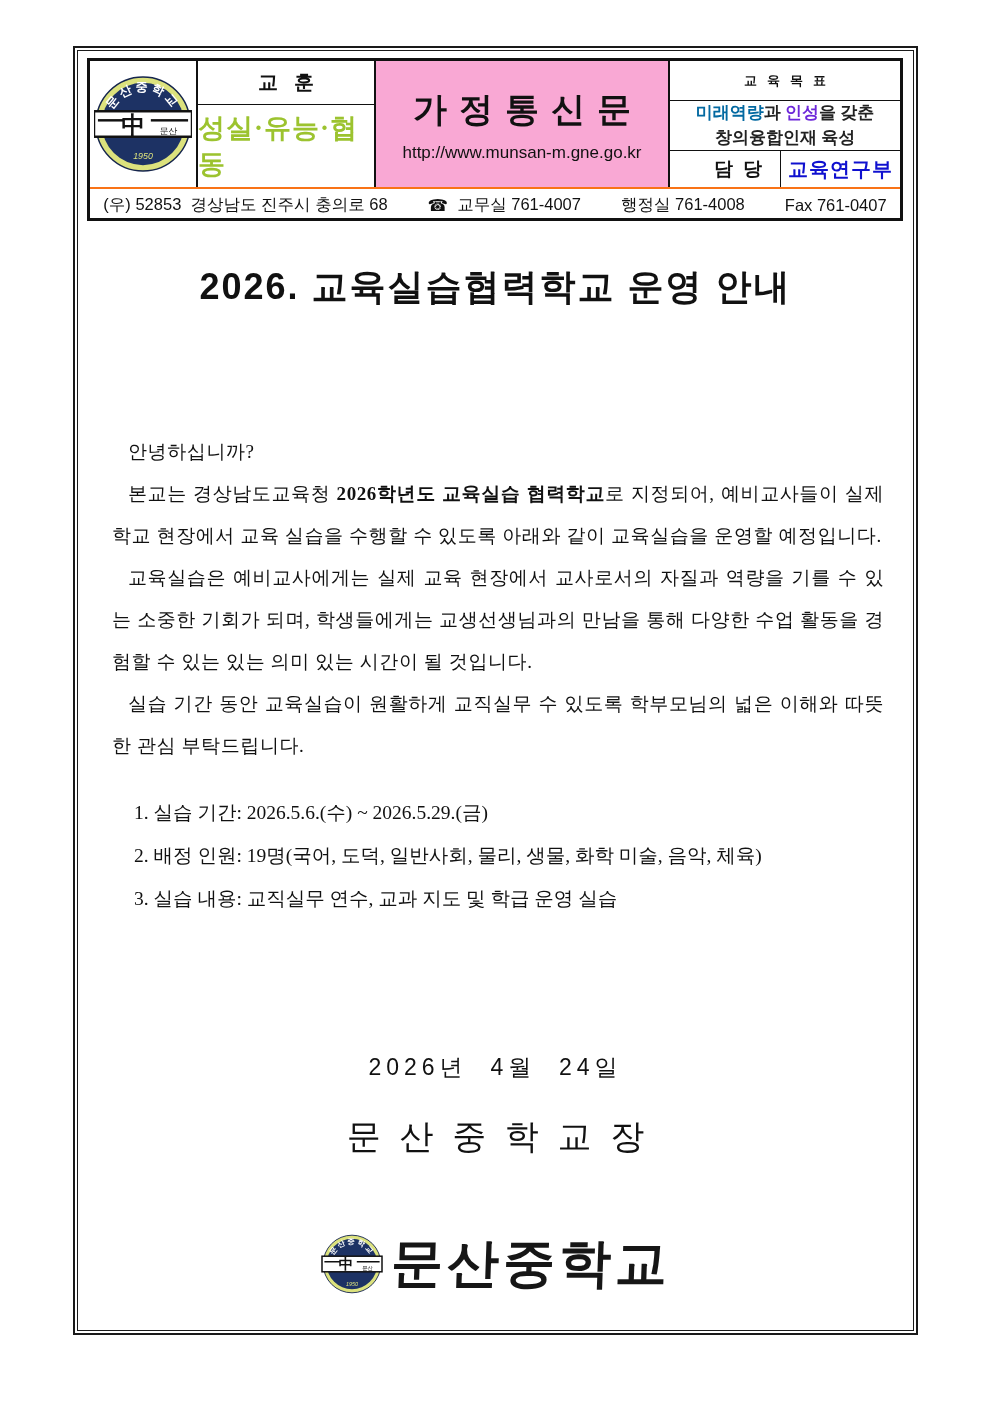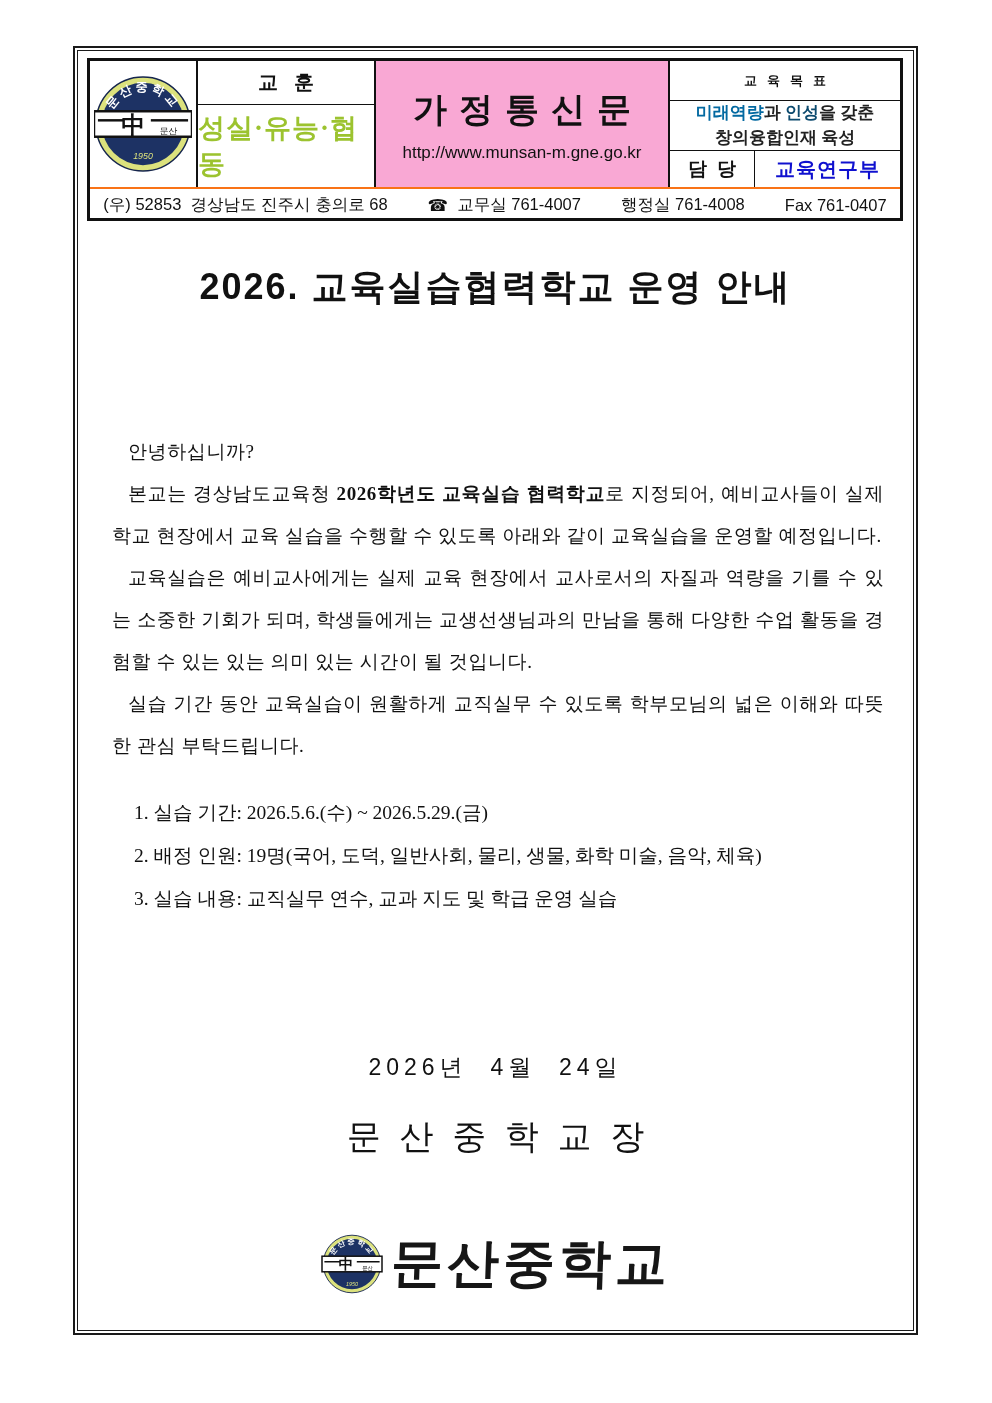"인성" .goal-orange { color: #0c4a6e -> #6d28d9 }
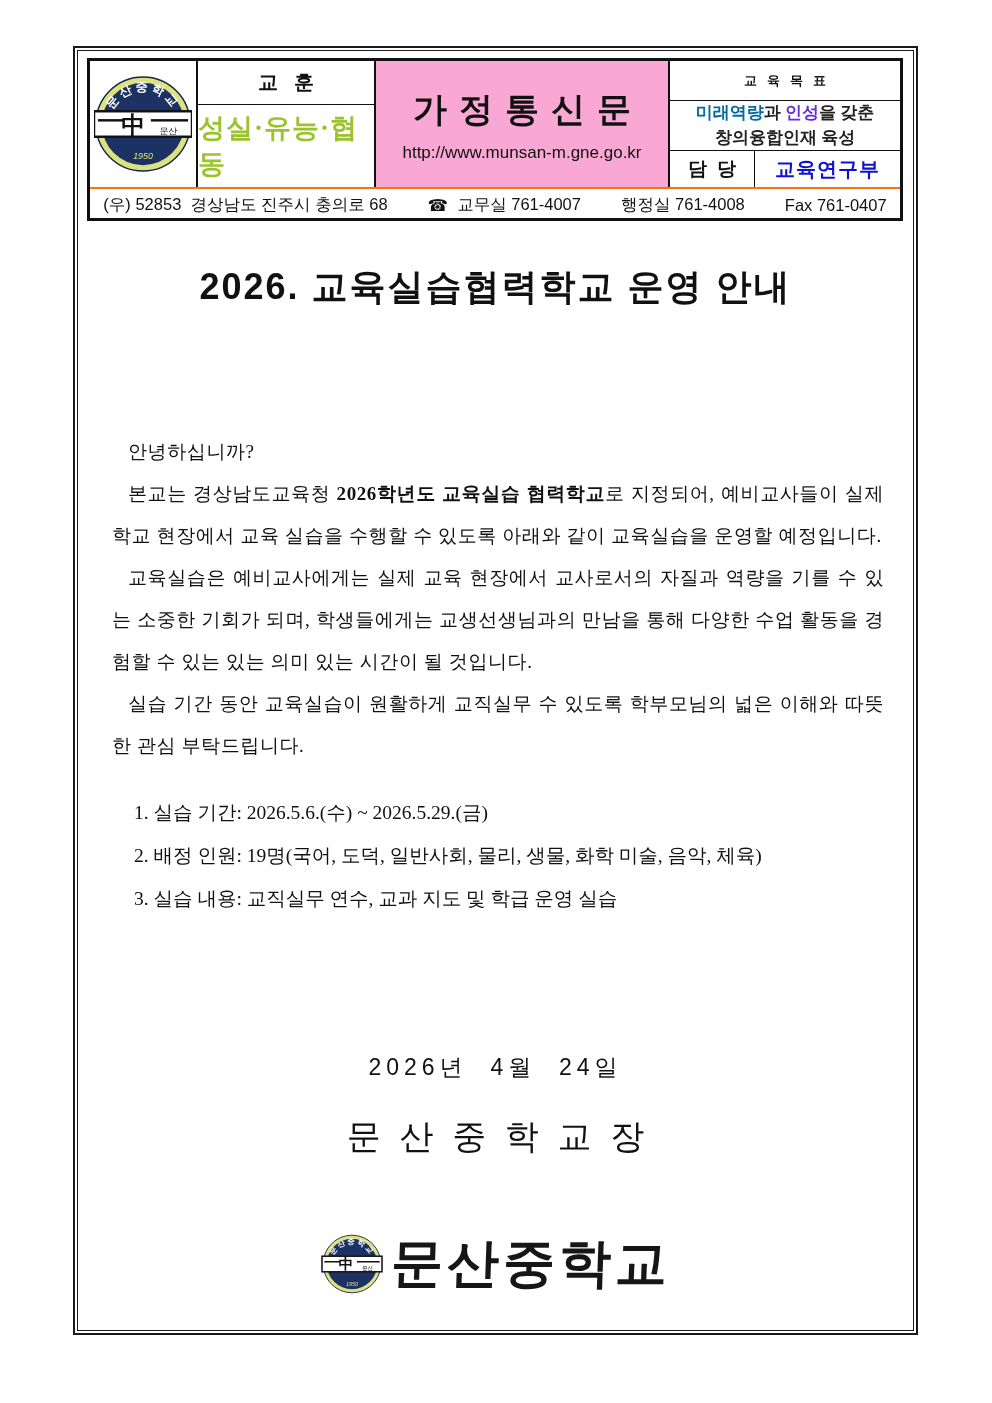"담당" .staff-row { padding-left: none -> 26px }
